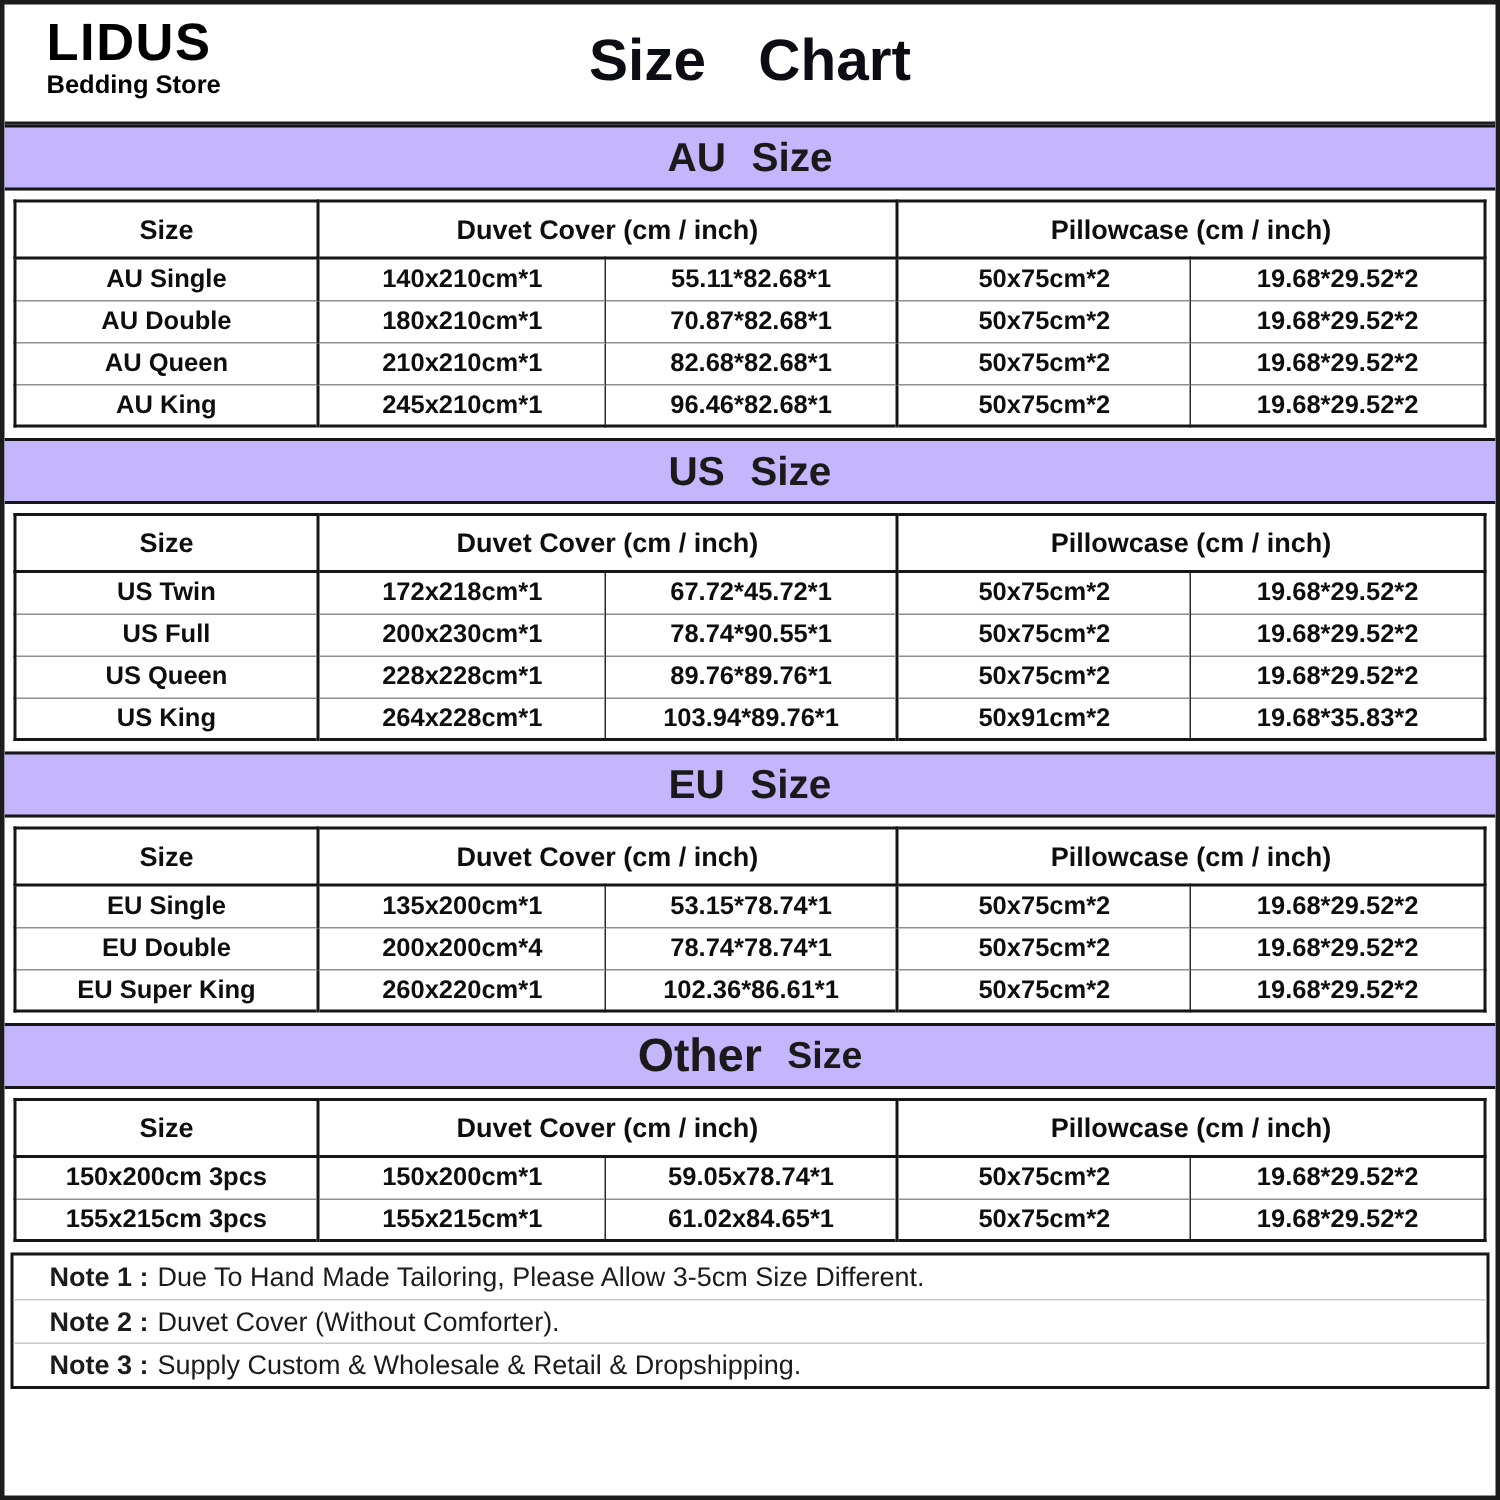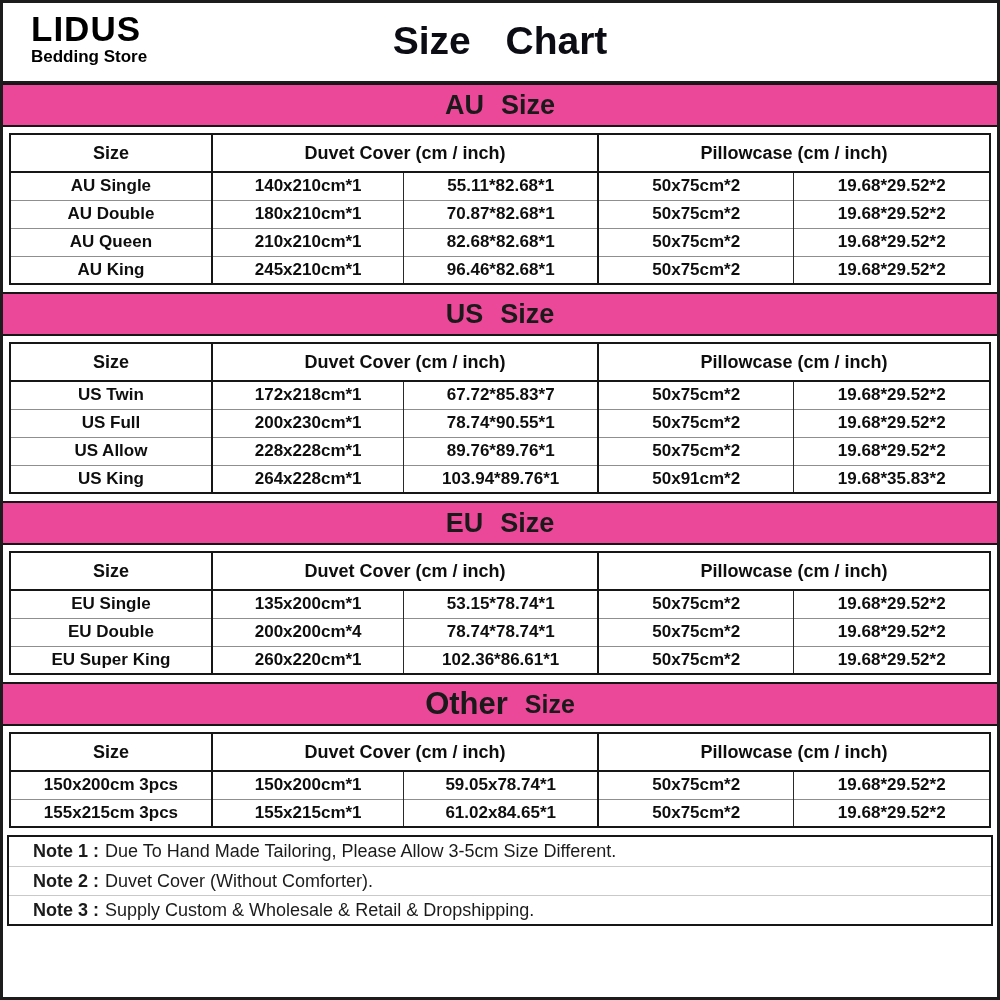"AU" .banner { background: #ec4899 -> #c4b5fd }
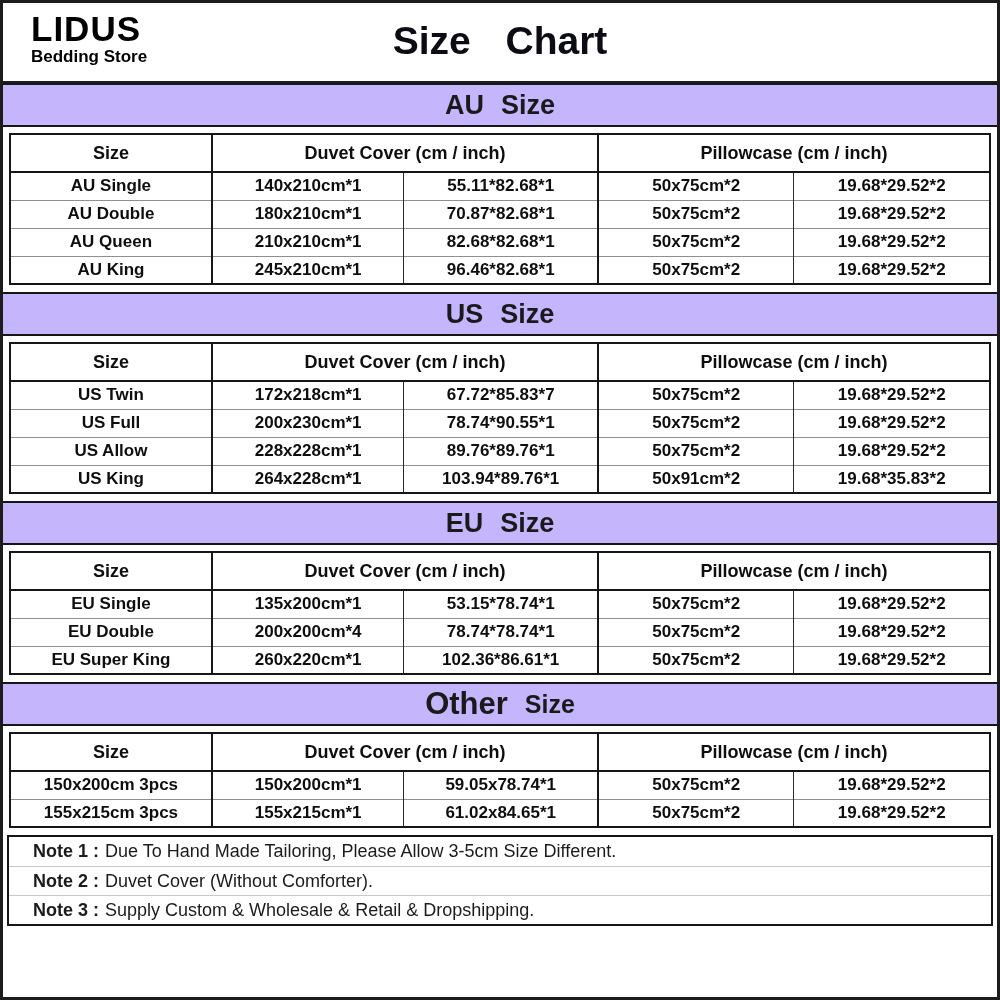"67.72*85.83*7" td.minor { text: 85.83*7 -> 45.72*1 }
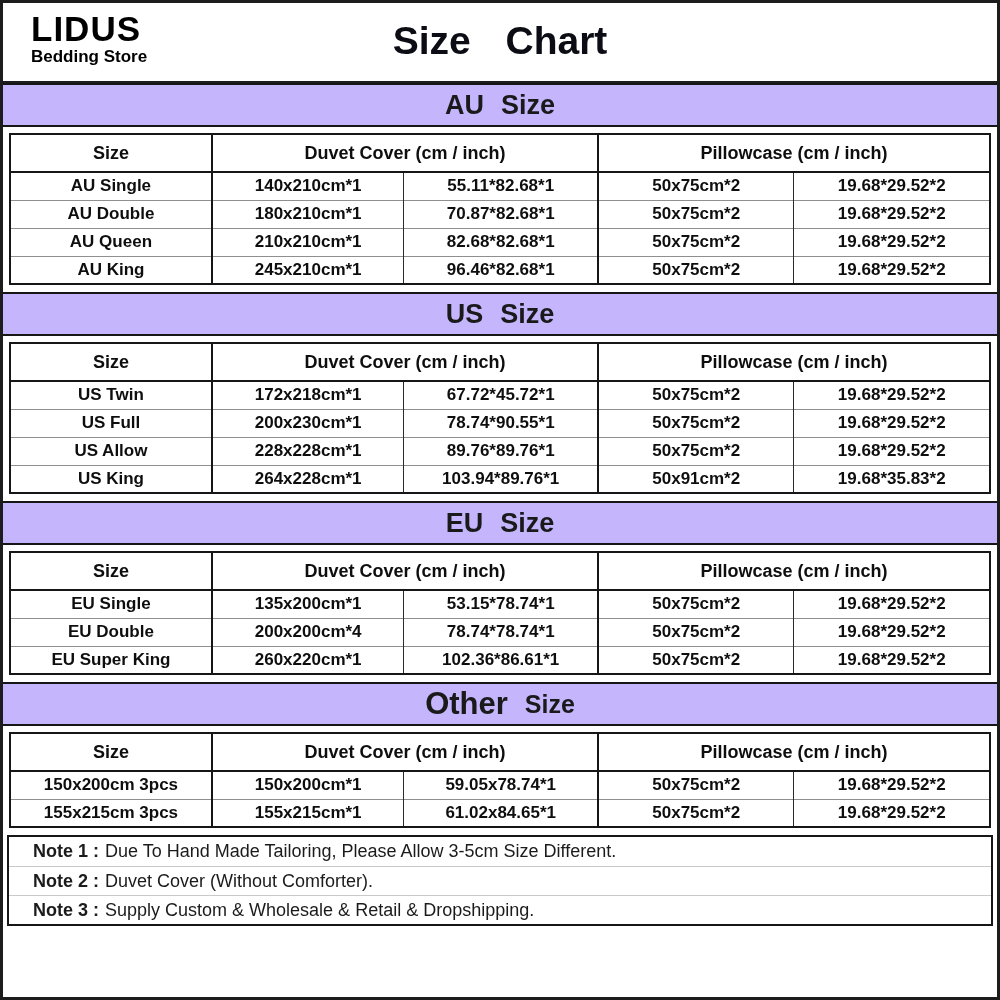"US Allow" td { text: Allow -> Queen }
